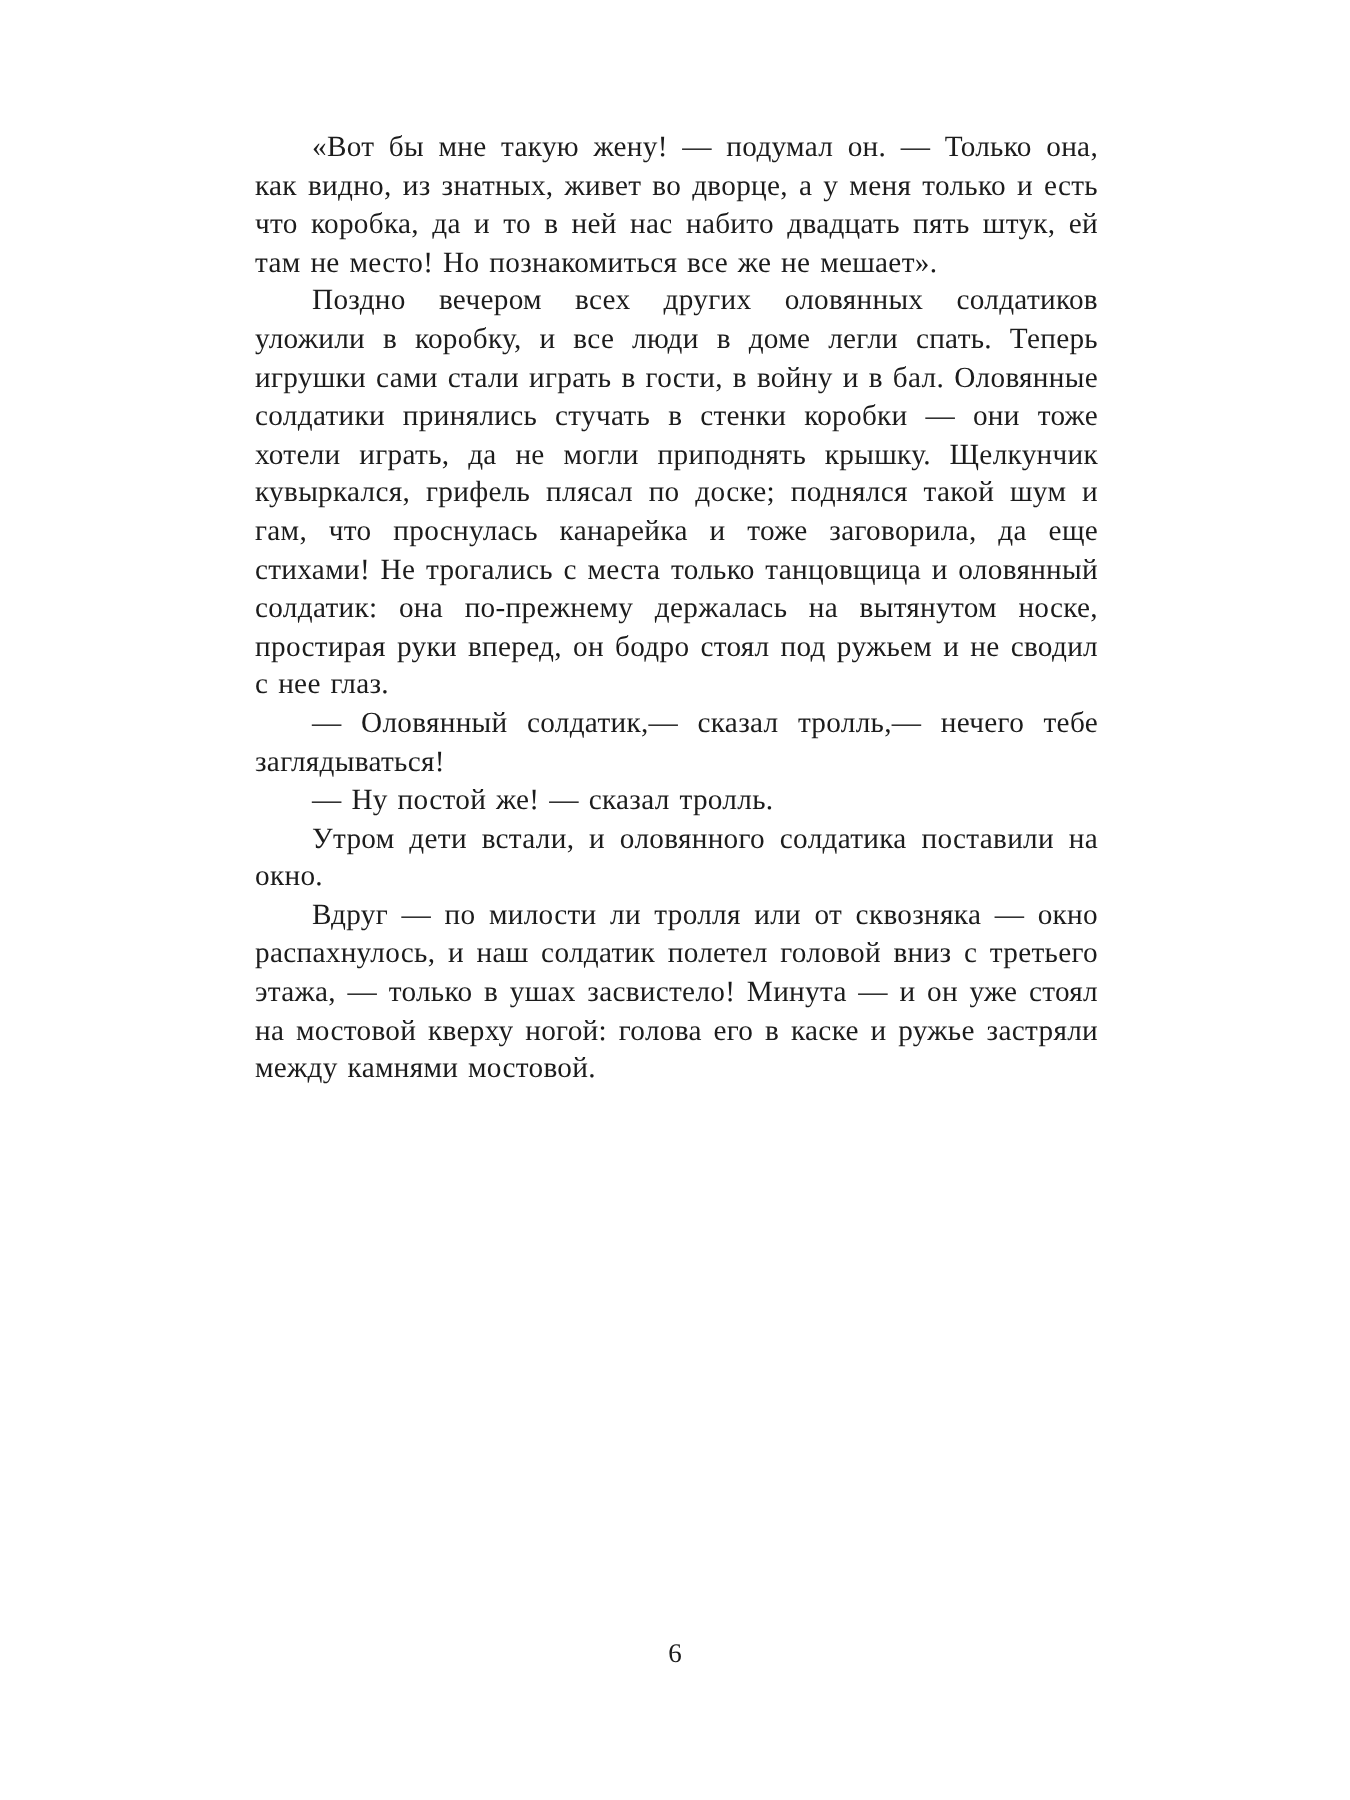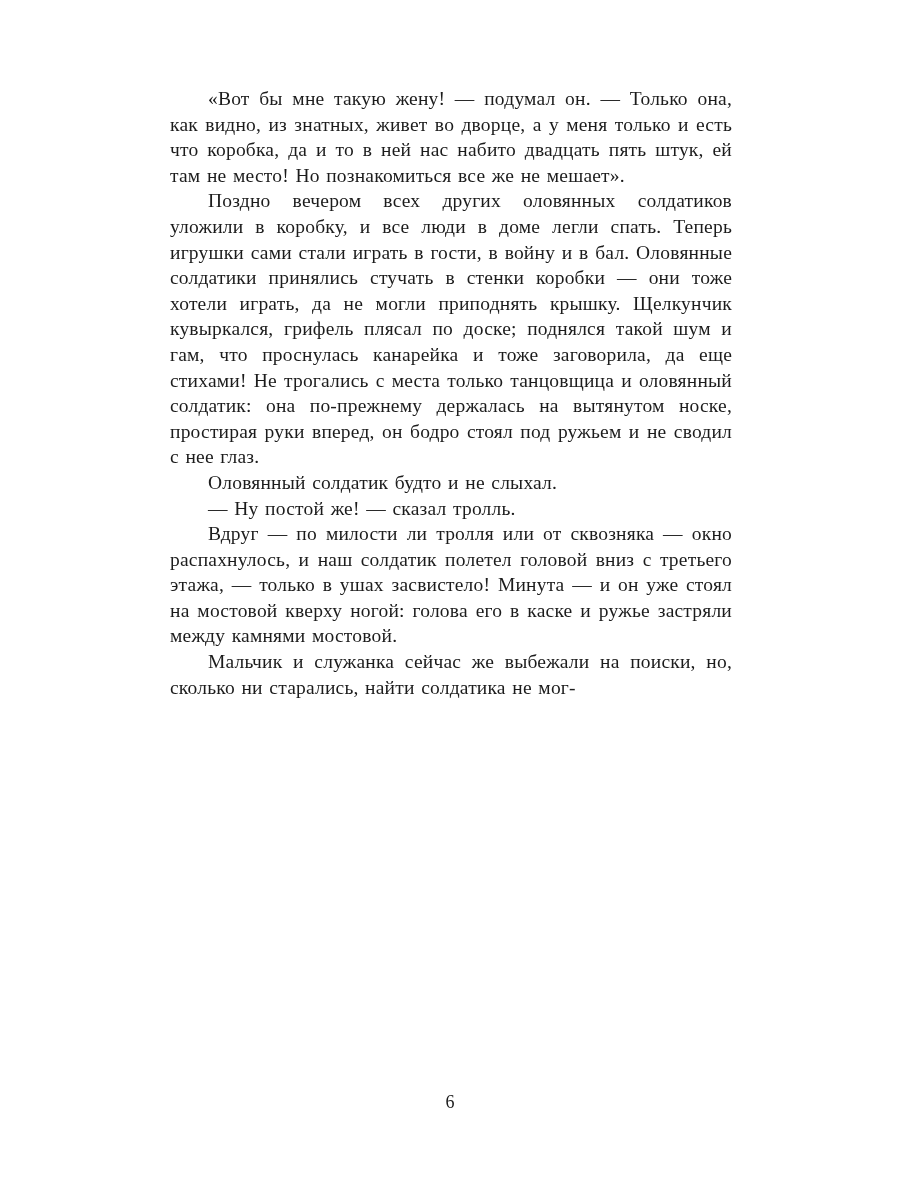"— Оловянный солдатик,— сказал тролль,—" p { html: none -> <p>— Оловянный солдатик,— сказал тролль,— нечего тебе заглядываться!</p> }
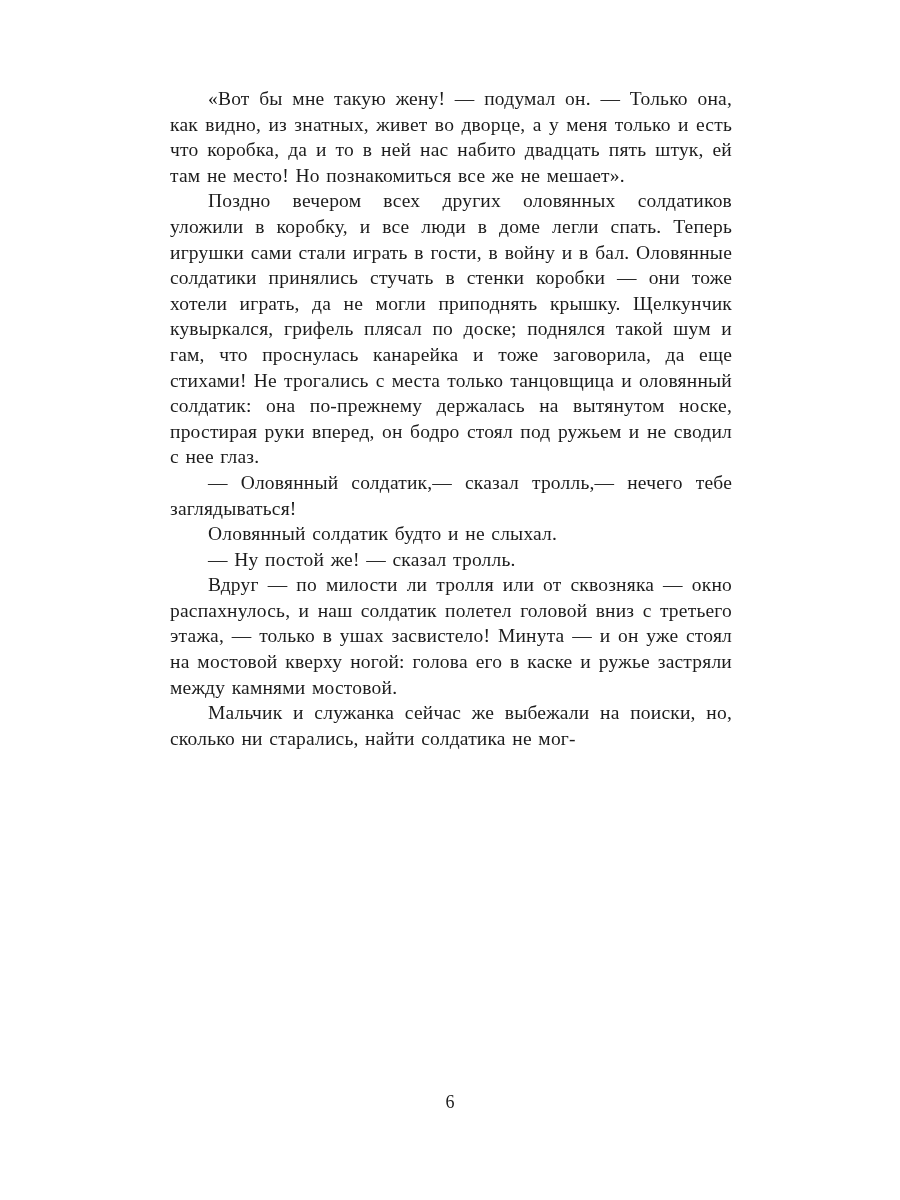"Оловянный солдатик будто и не" p { html: <p>Оловянный солдатик будто и не слыхал.</p> -> none }
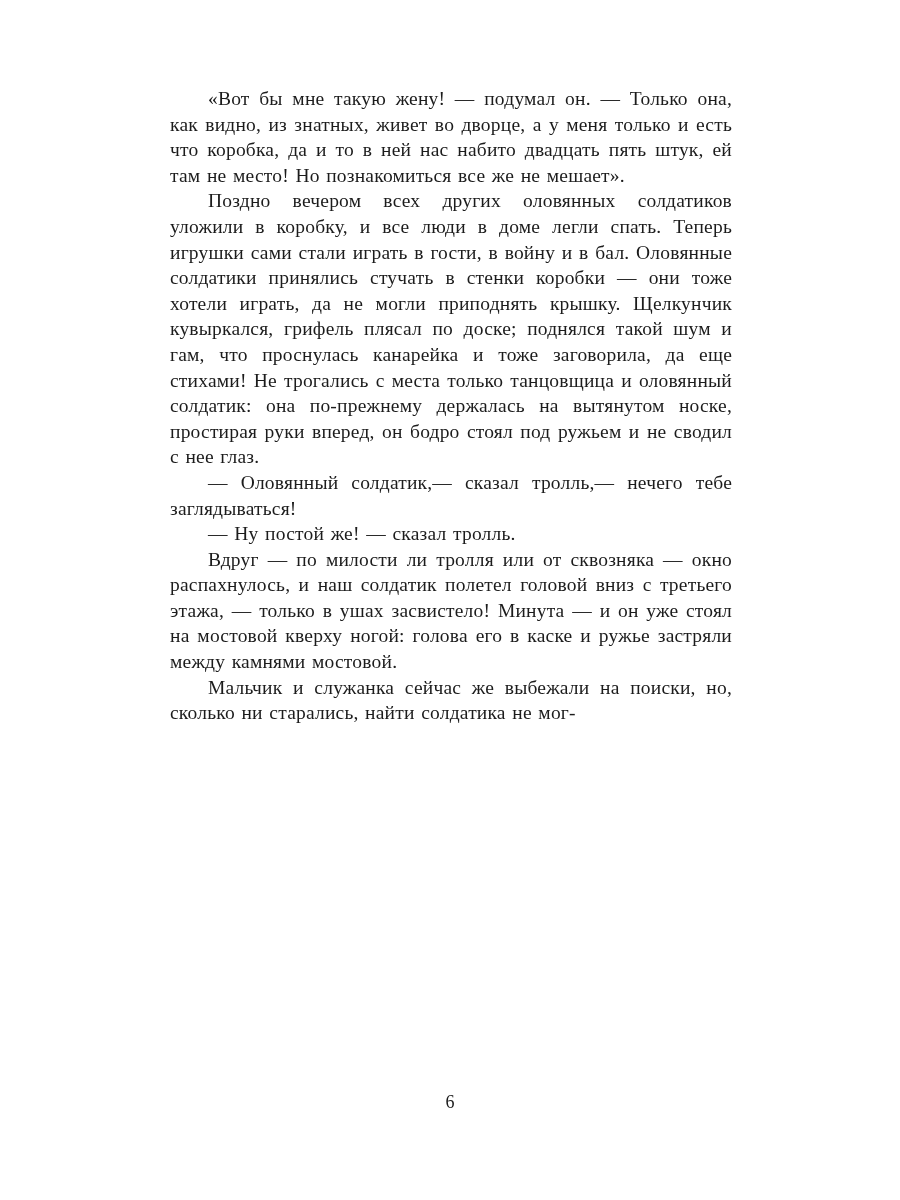"Утром дети встали, и оловянного" p { html: none -> <p>Утром дети встали, и оловянного солдатика поставили на окно.</p> }
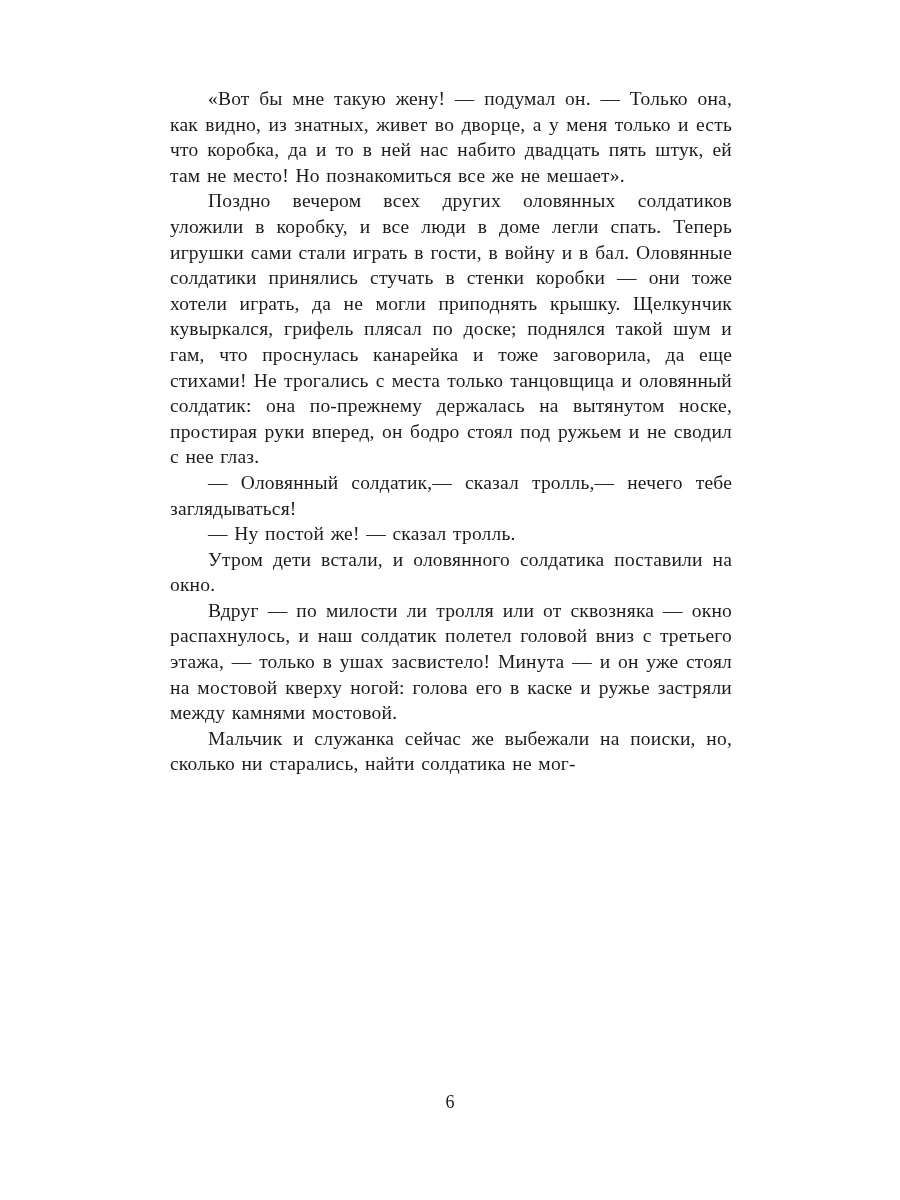"Мальчик и служанка сейчас же" p { html: <p>Мальчик и служанка сейчас же выбежали на поиски, но, сколько ни старались, найти солдатика не мог-</p> -> none }
